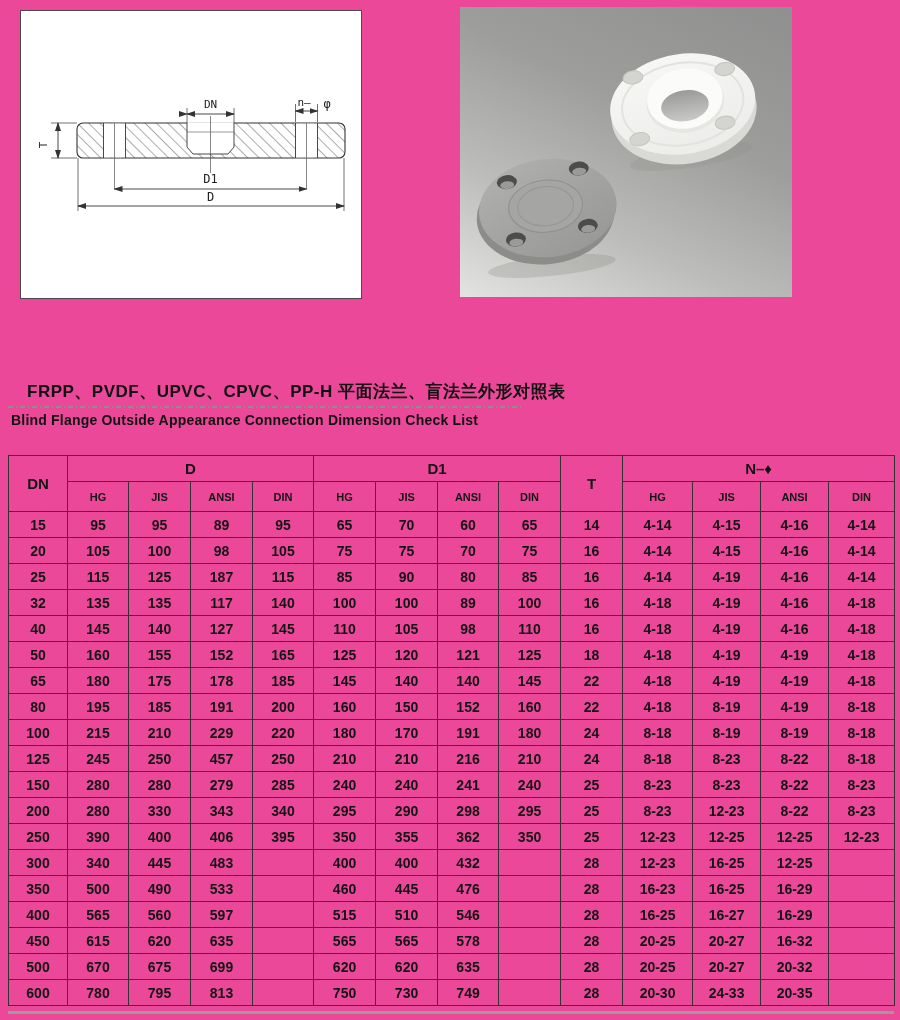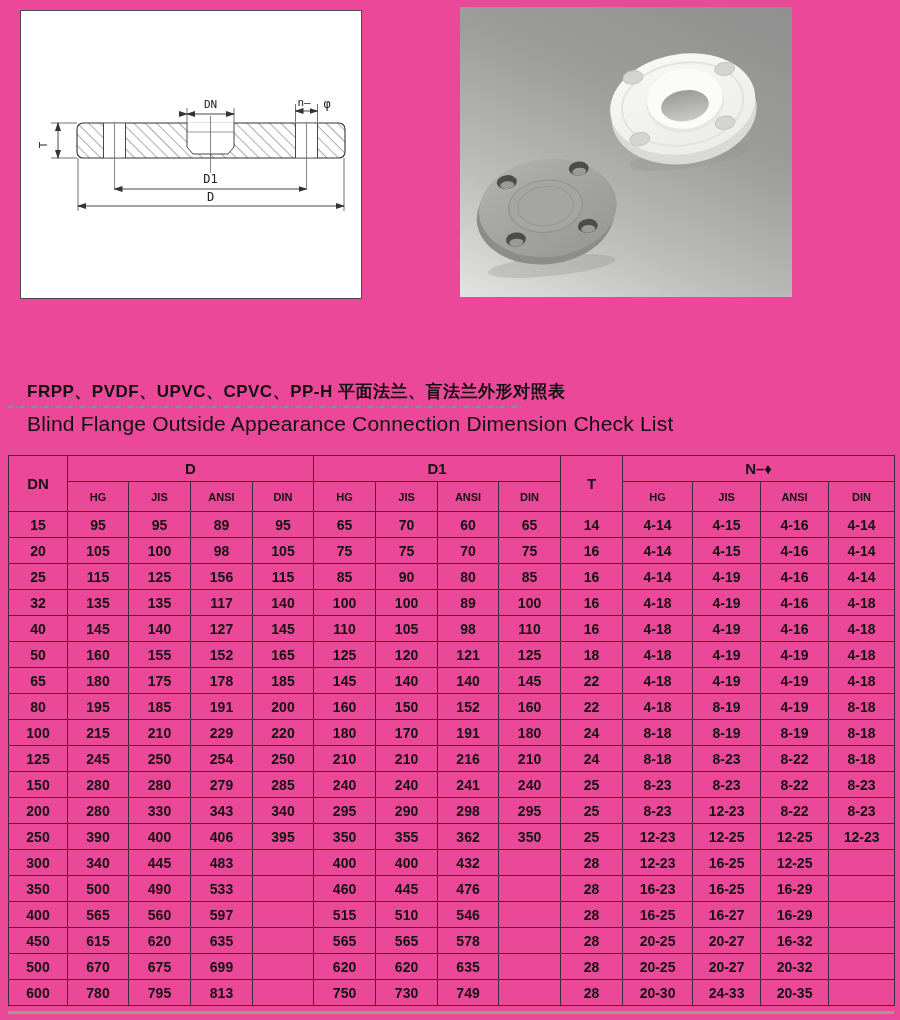"Blind Flange Outside Appearance" #title-en { font-size: 21px -> 14px; font-weight: normal -> bold; left: 27px -> 11px }
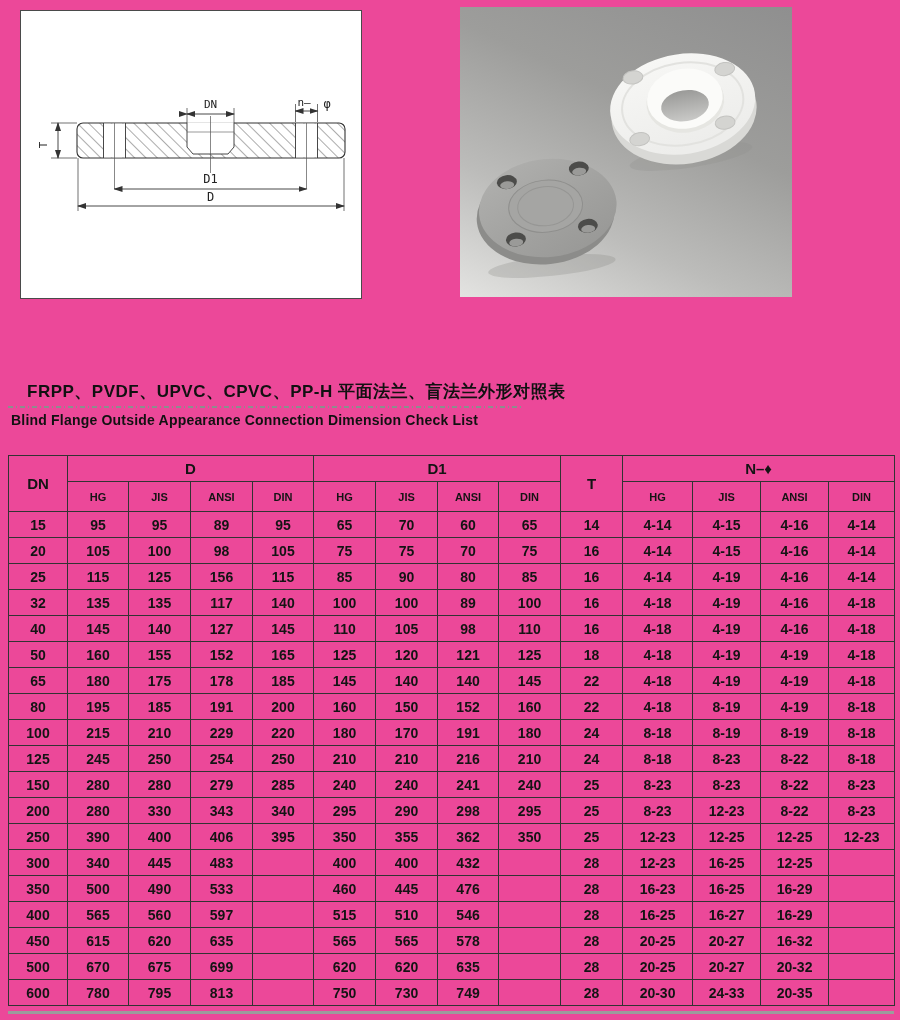"156" td { text: 156 -> 187 }
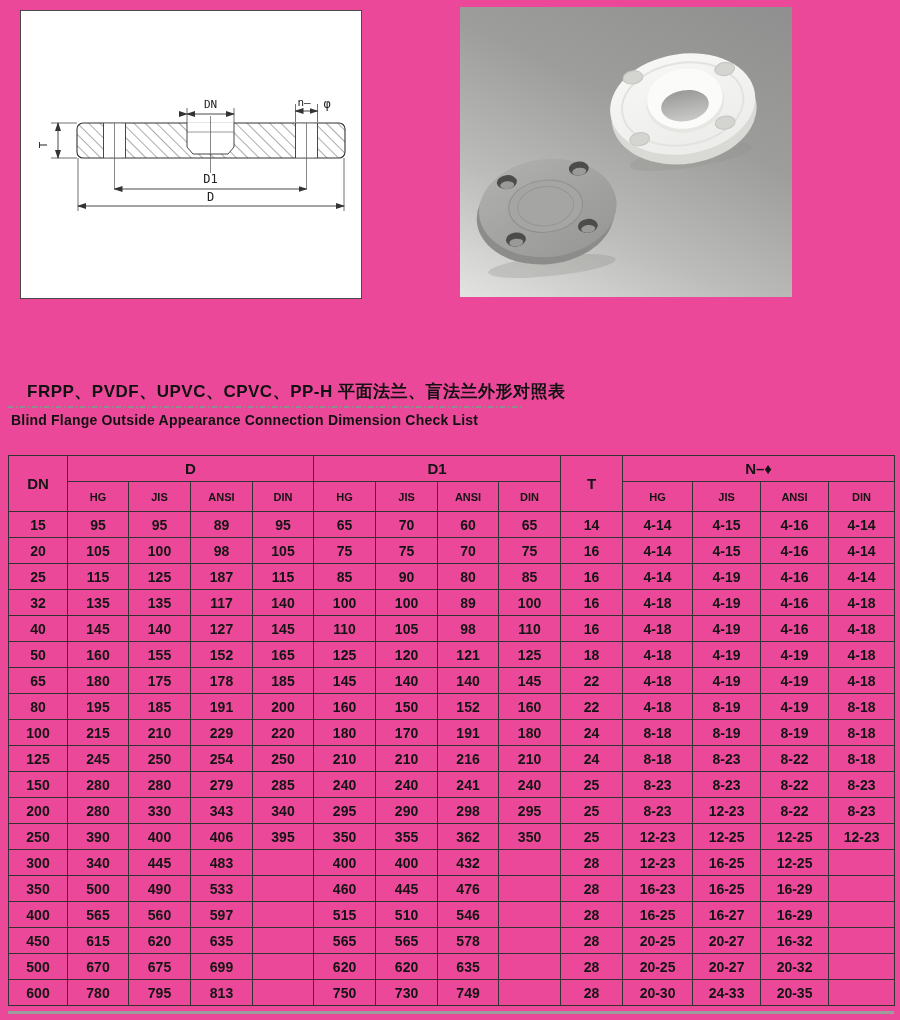"254" td { text: 254 -> 457 }
